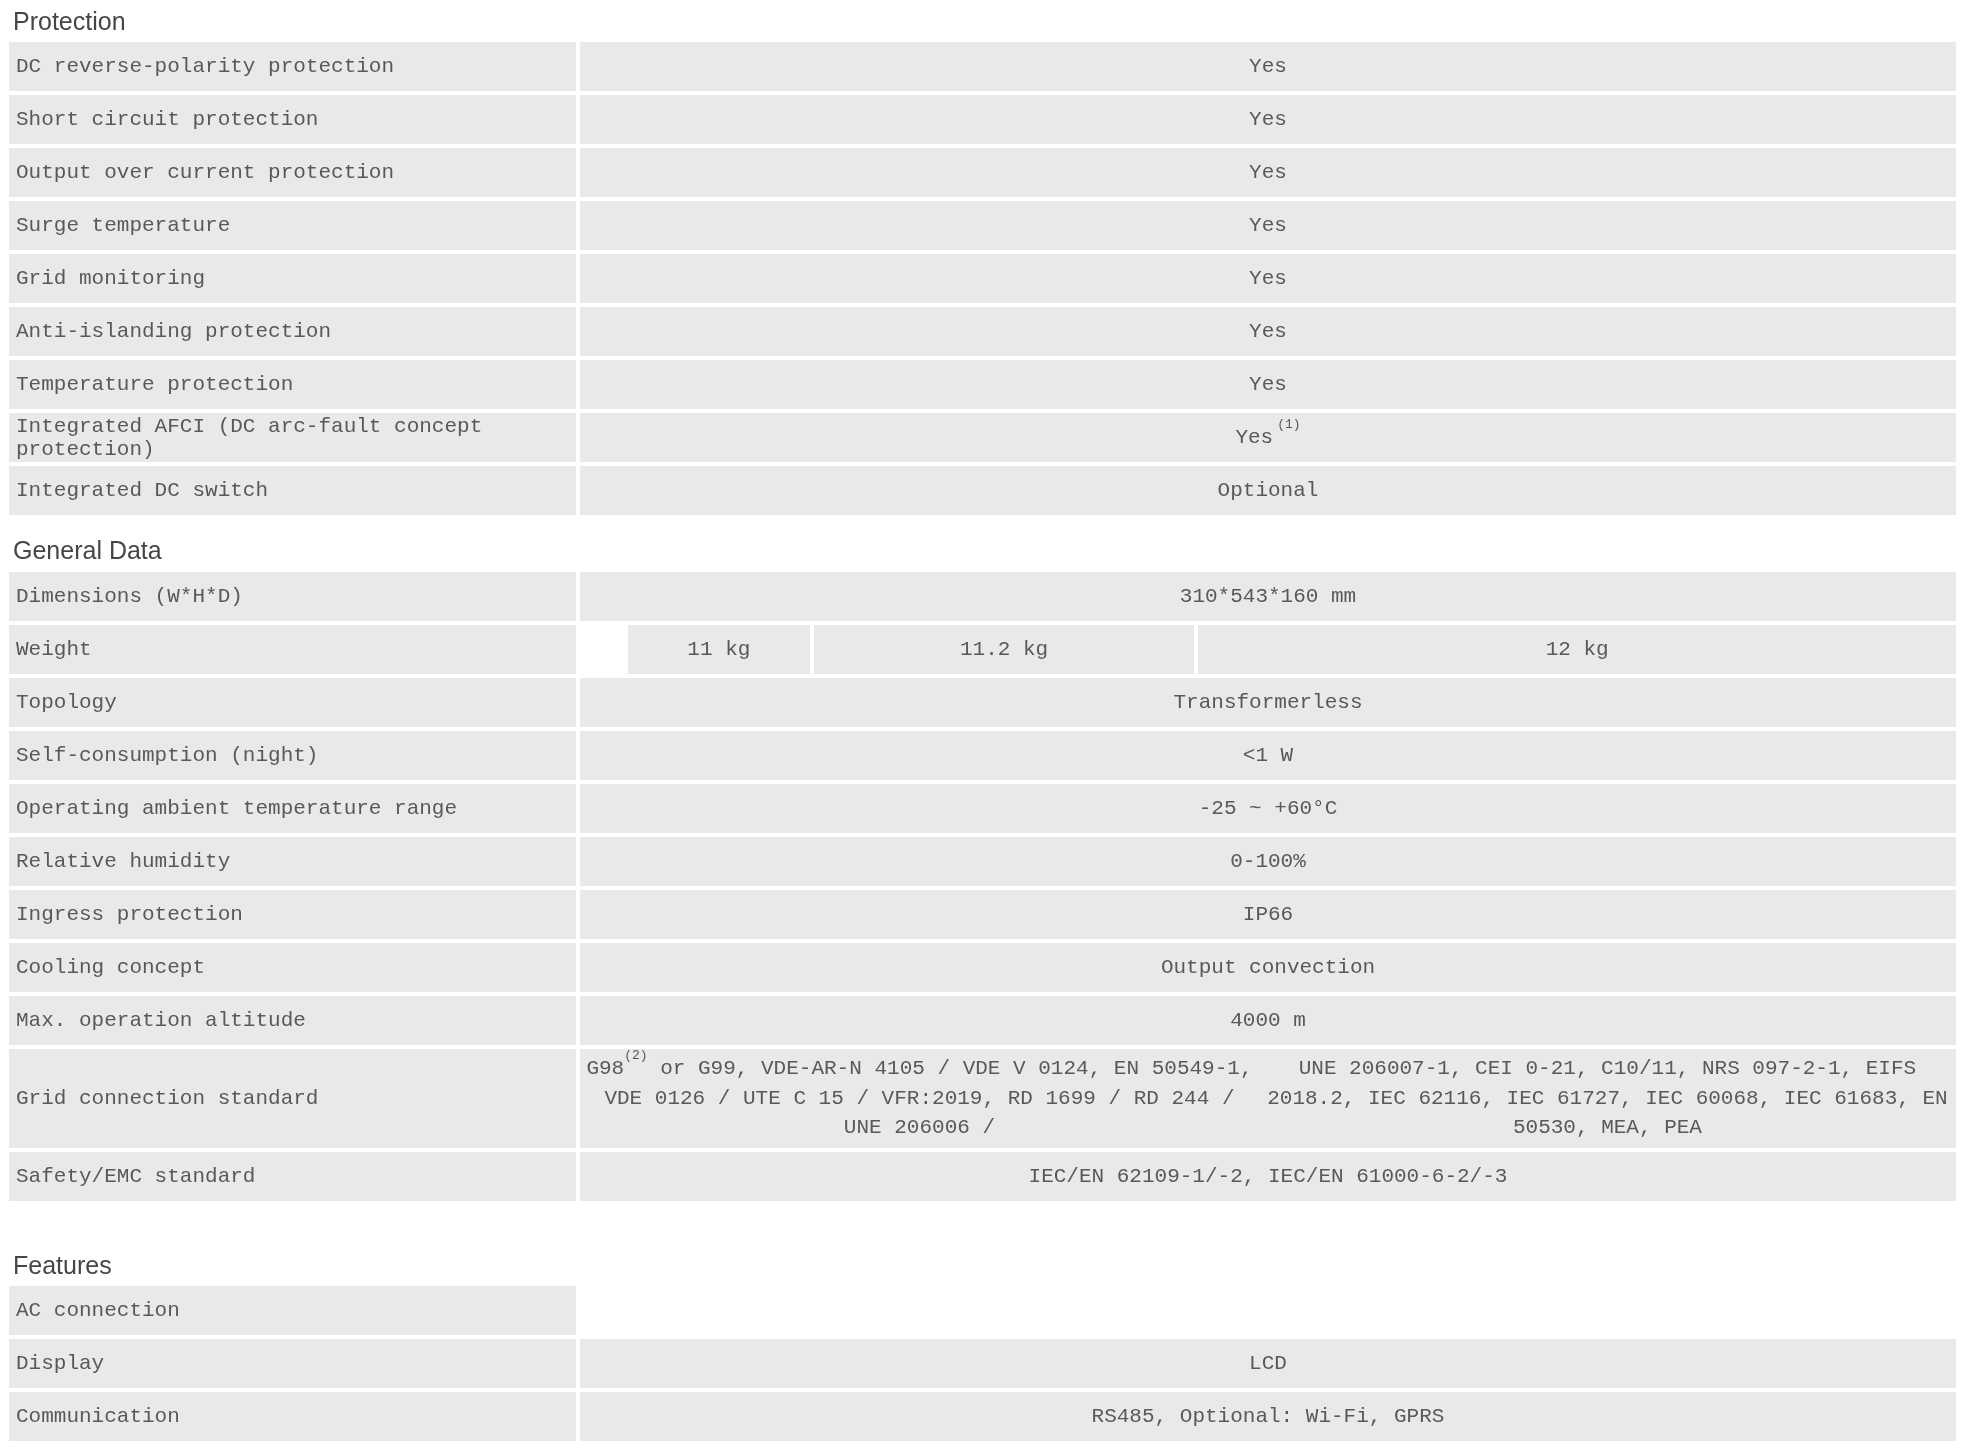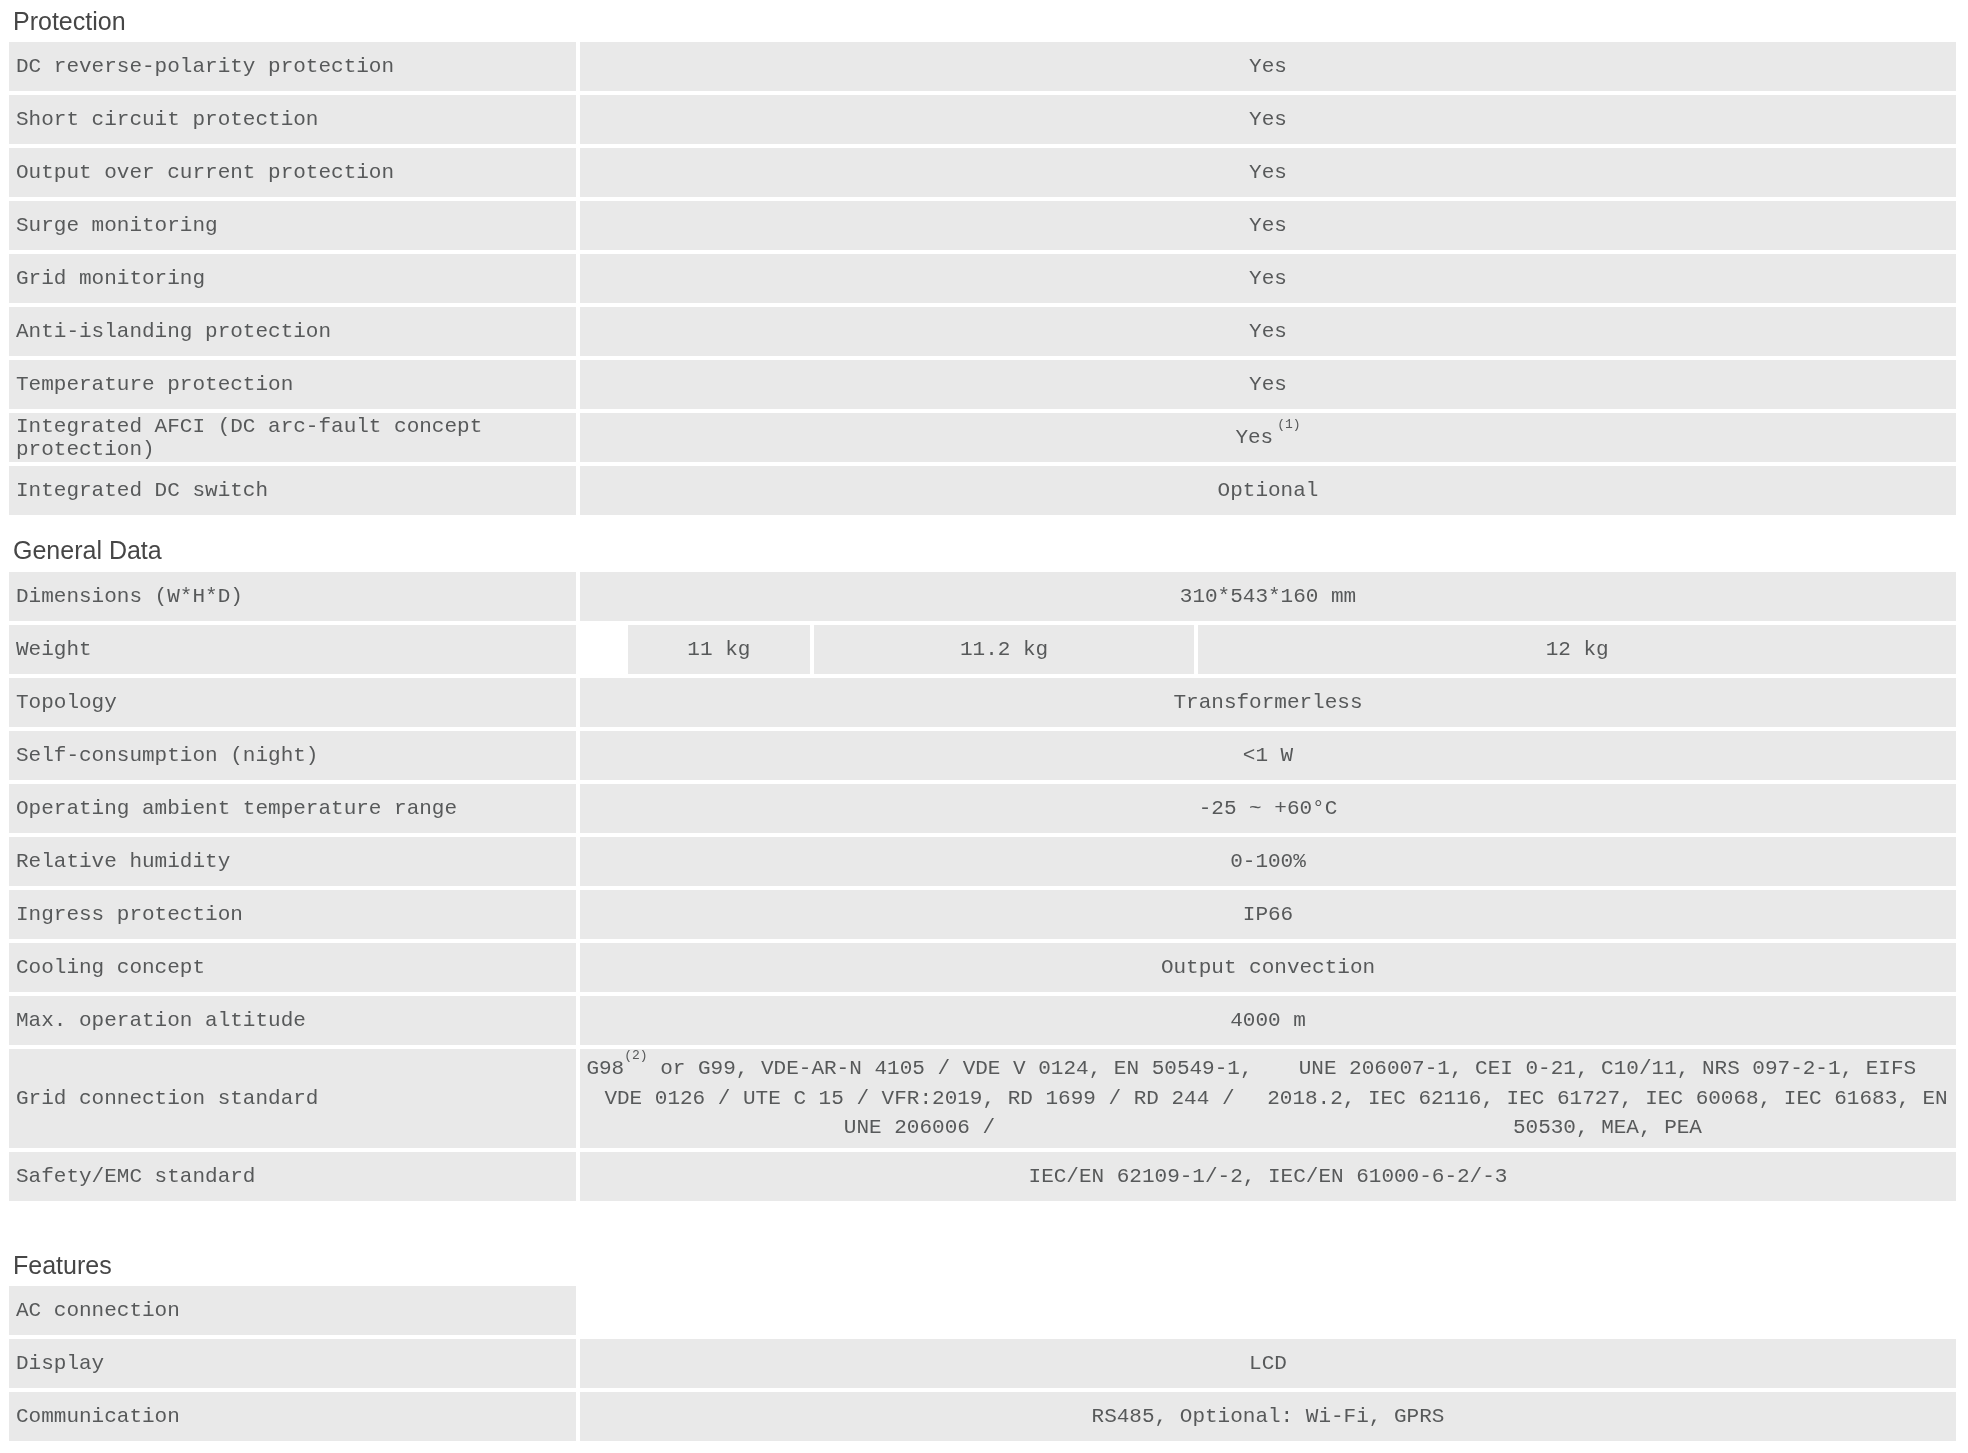"Surge monitoring" div.cell { text: monitoring -> temperature }
